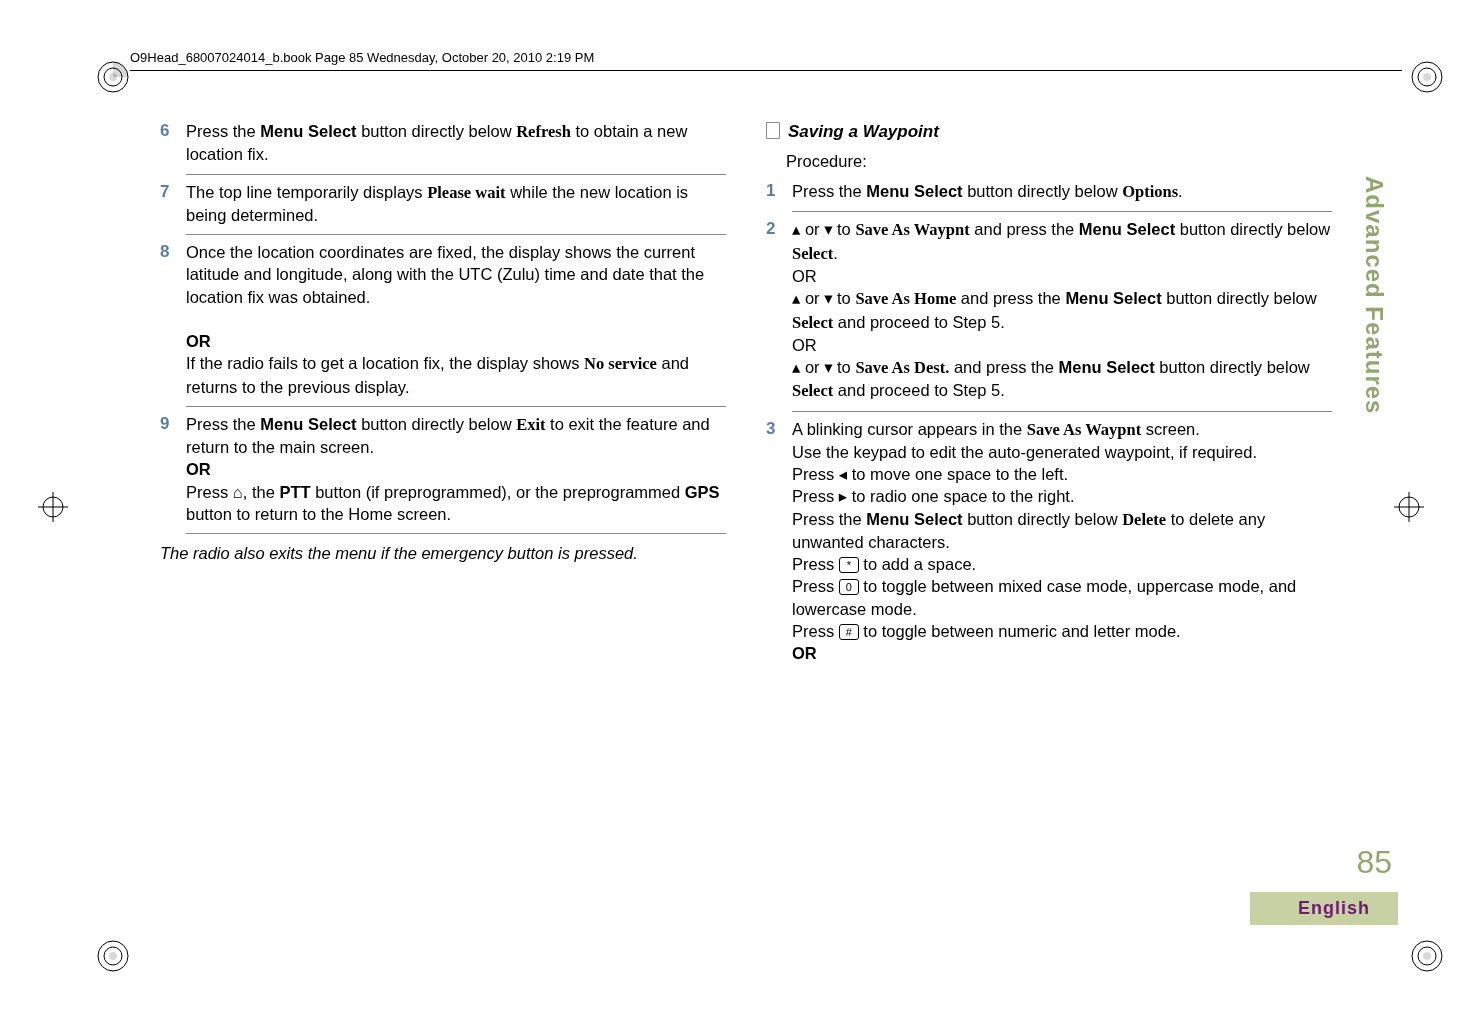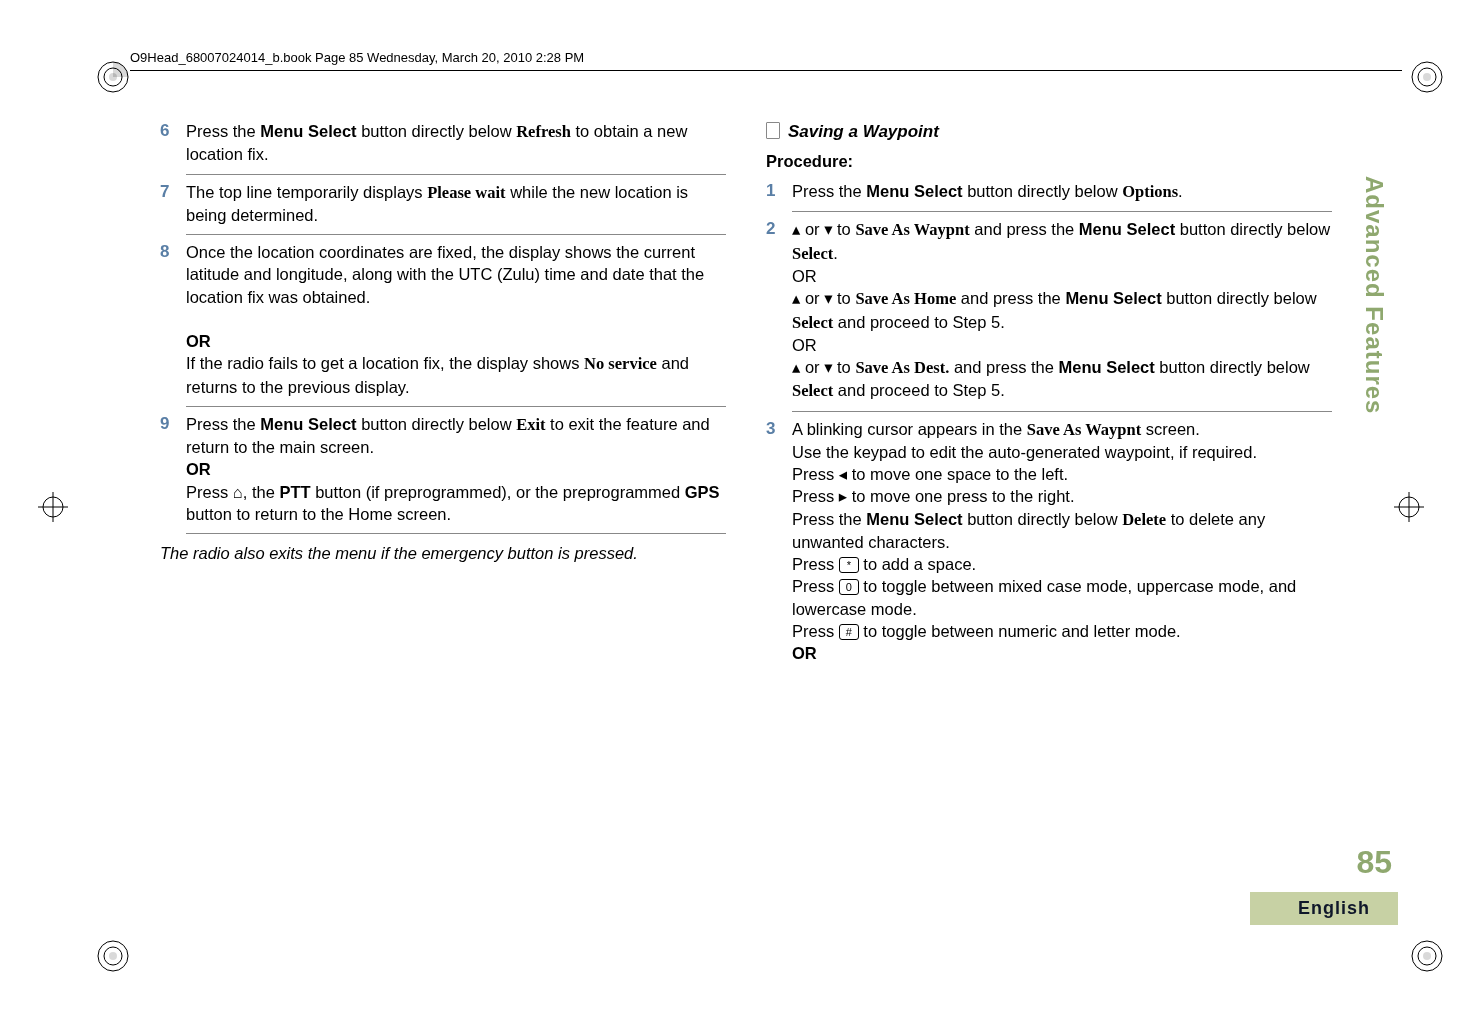"O9Head_68007024014_b.book Page 85" div.header-text { text: March 20, 2010  2:28 -> October 20, 2010  2:19 }
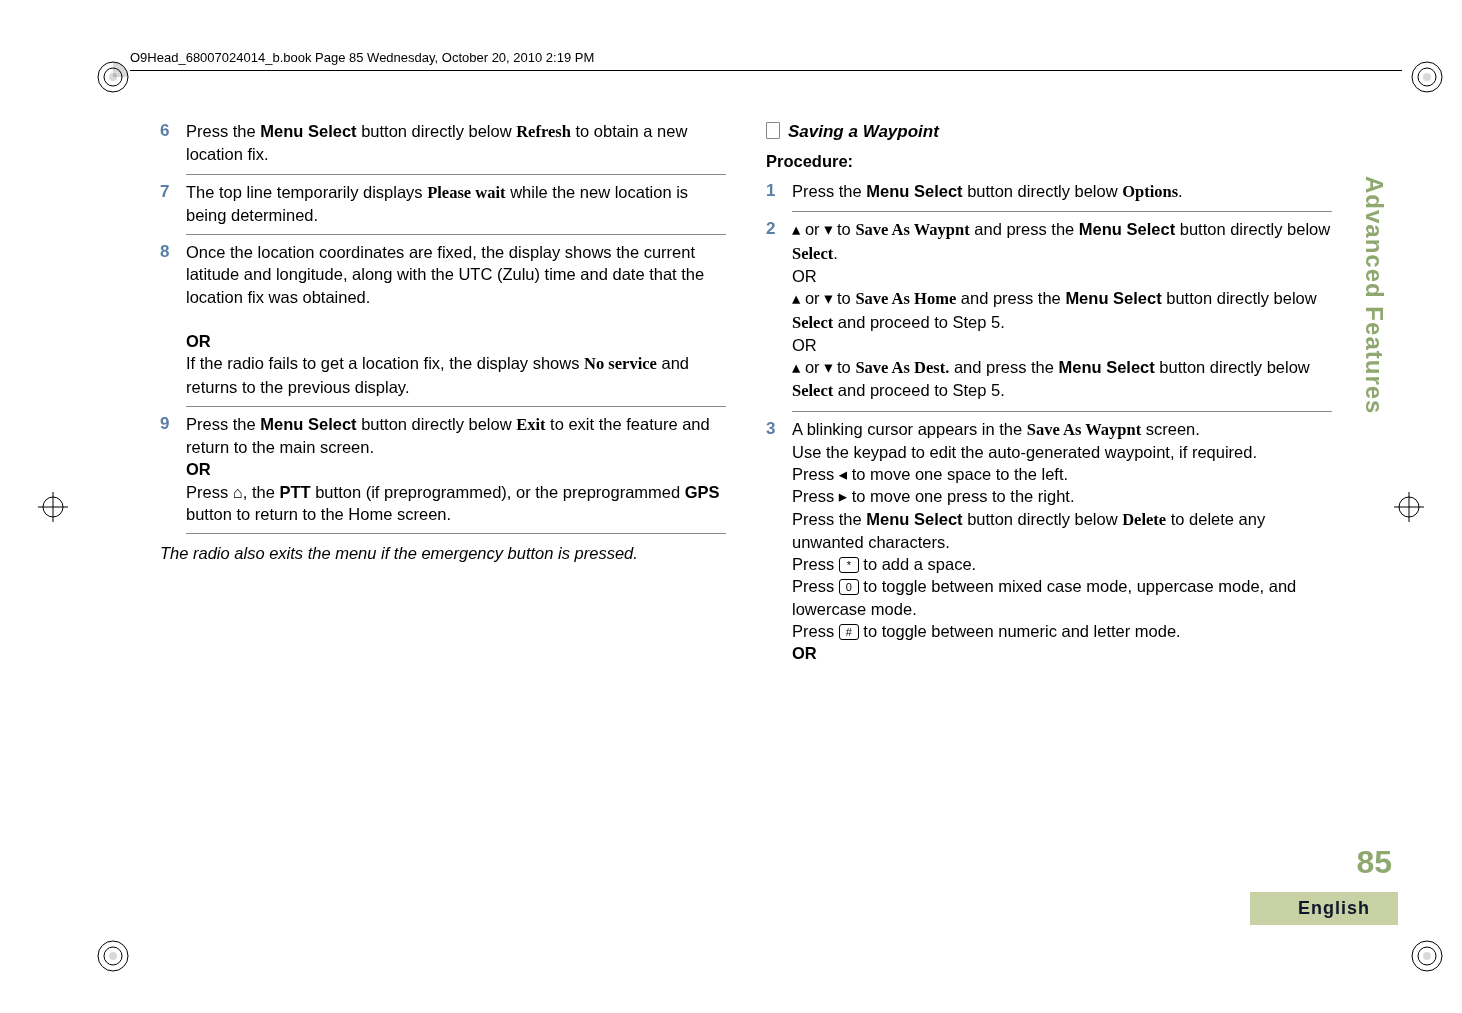"Procedure:" .proc { font-weight: bold -> normal; margin-left: none -> 20px }
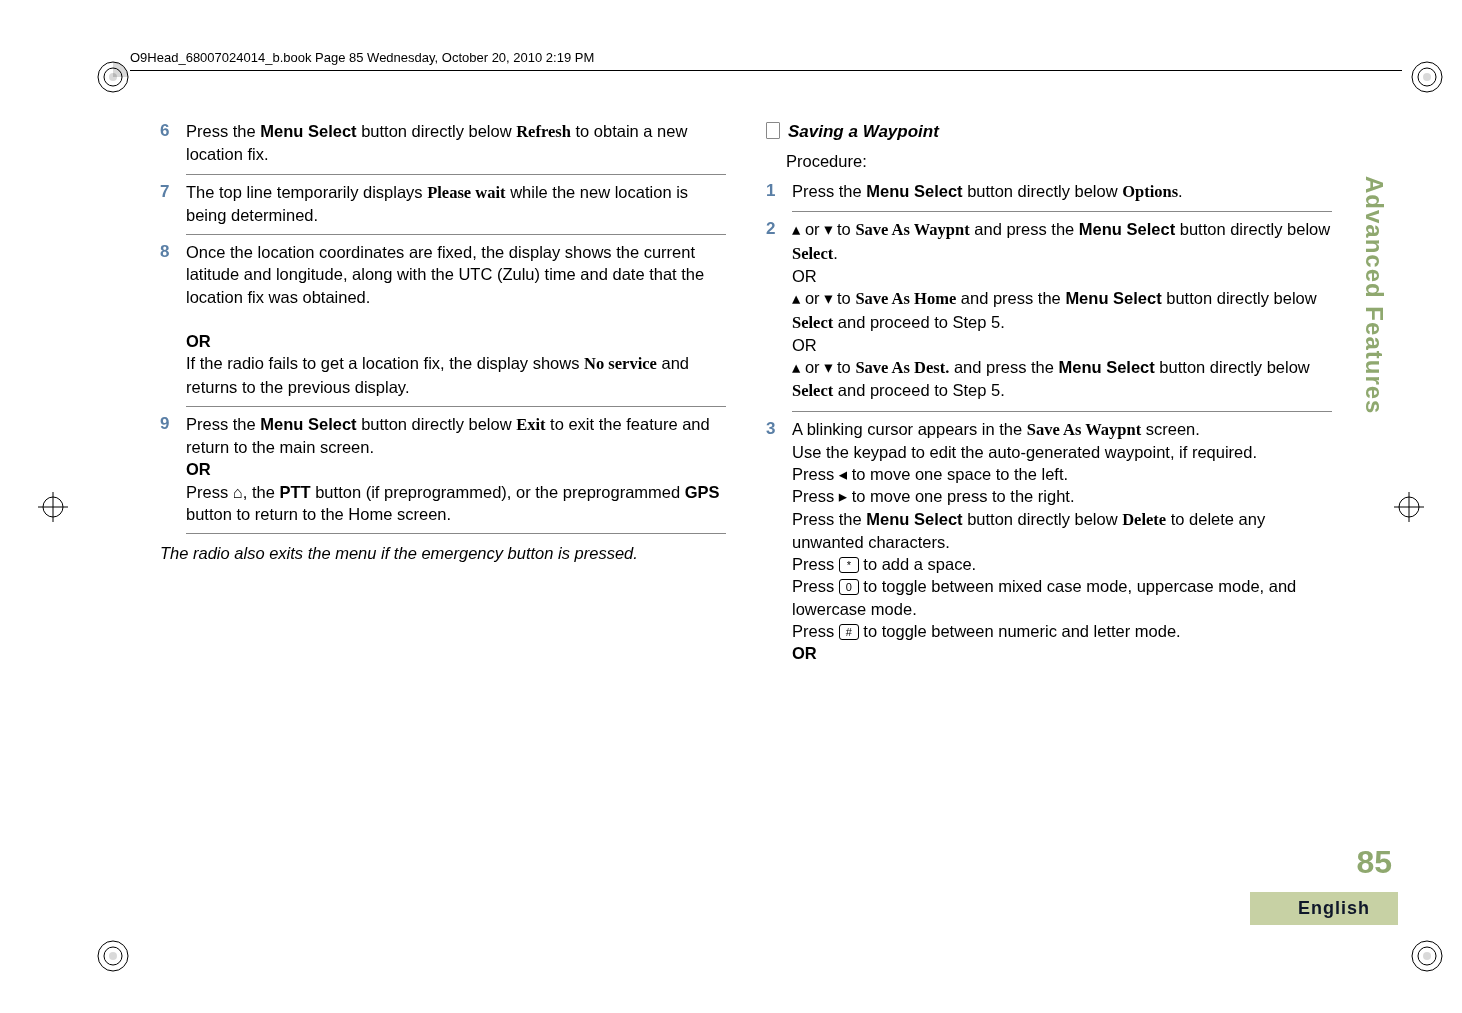"to move one press to" span { text: move one press -> radio one space }
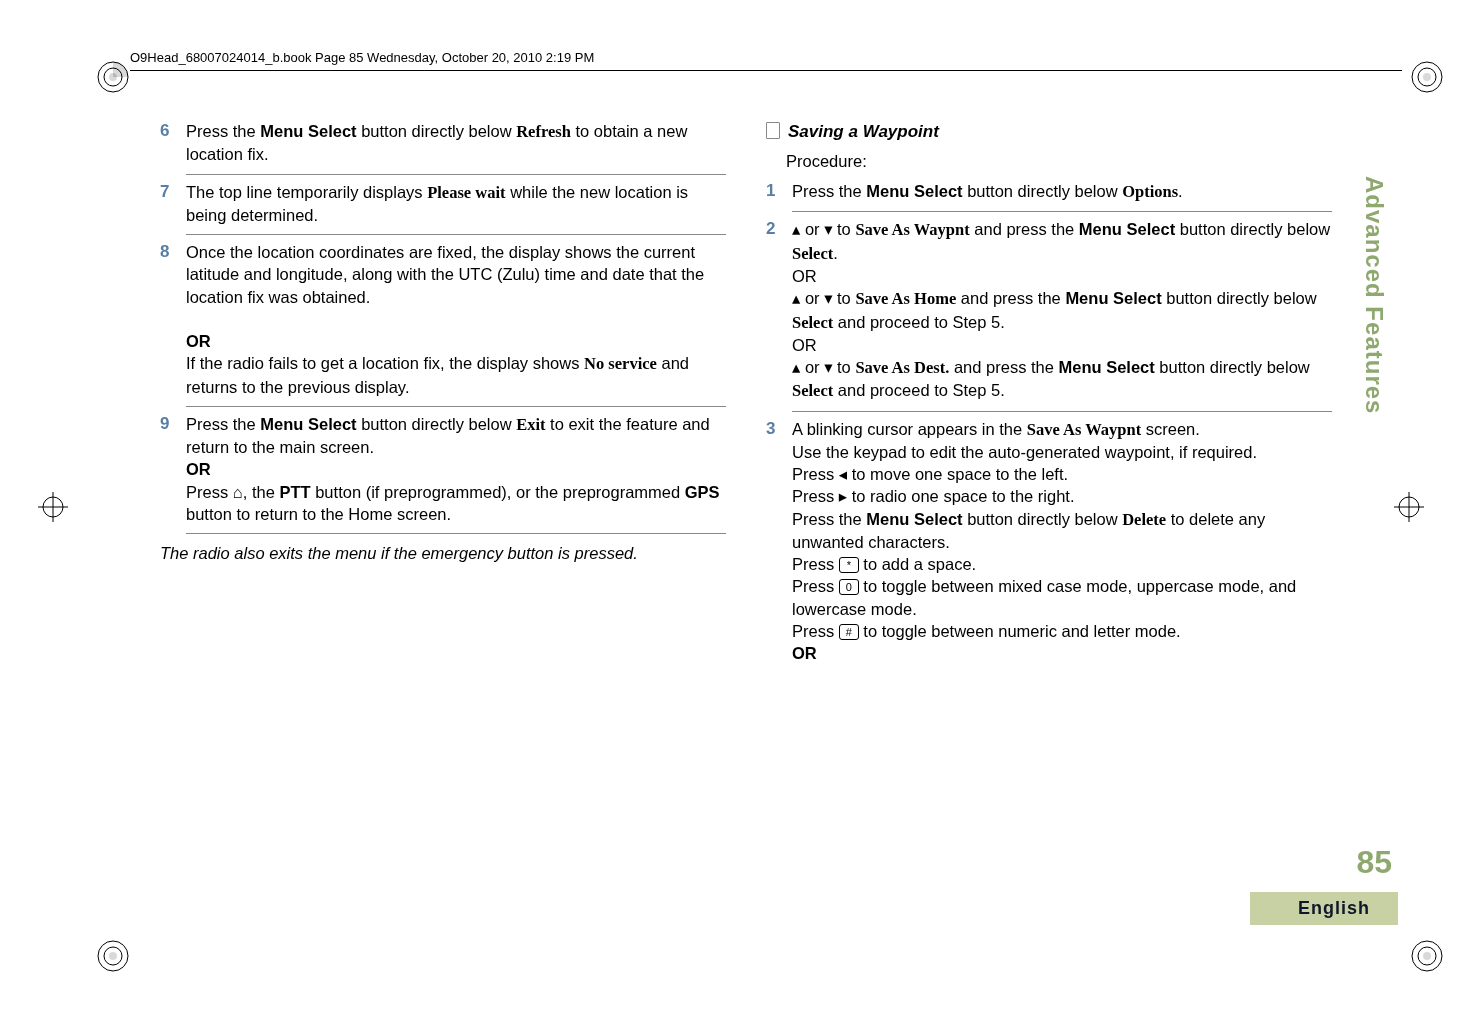"85" .pagenum { font-weight: bold -> normal }
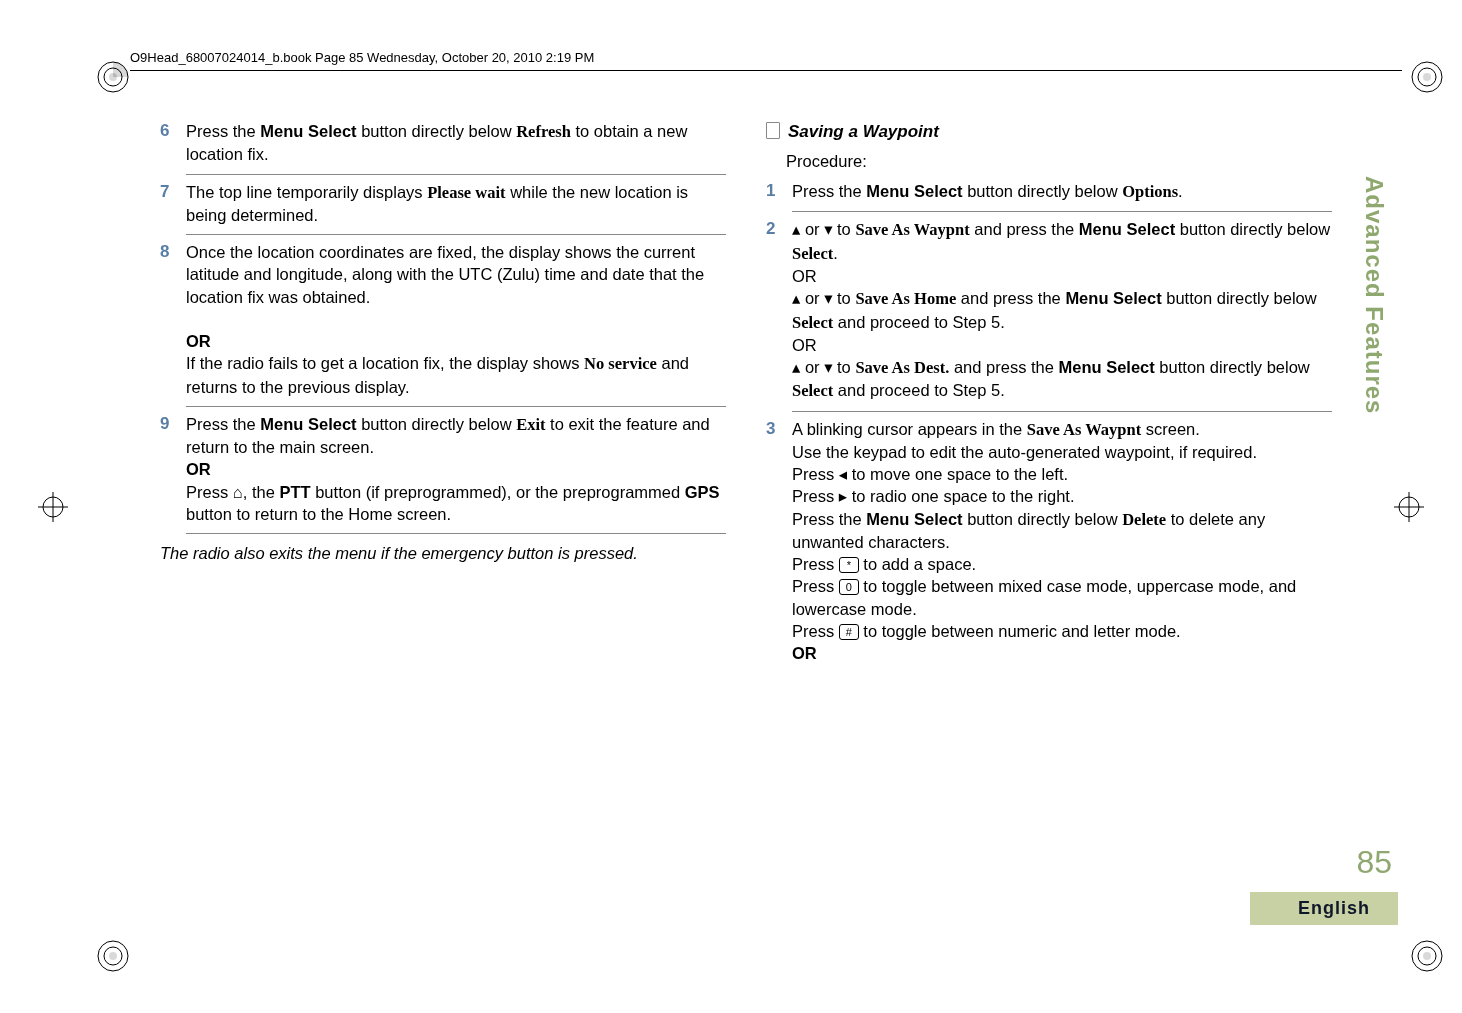"English" .lang-strip { color: #0f172a -> #701a75 }
